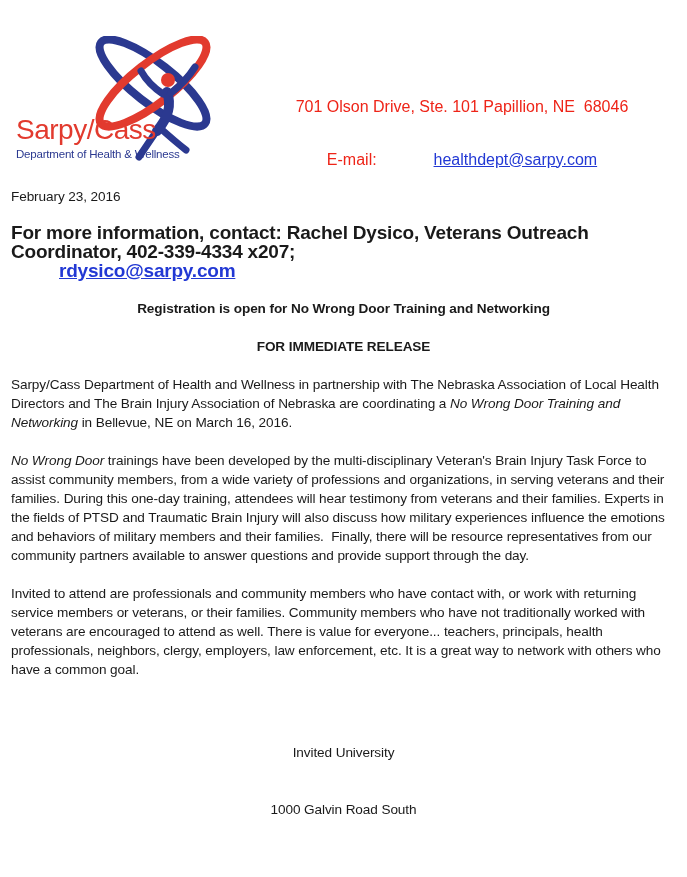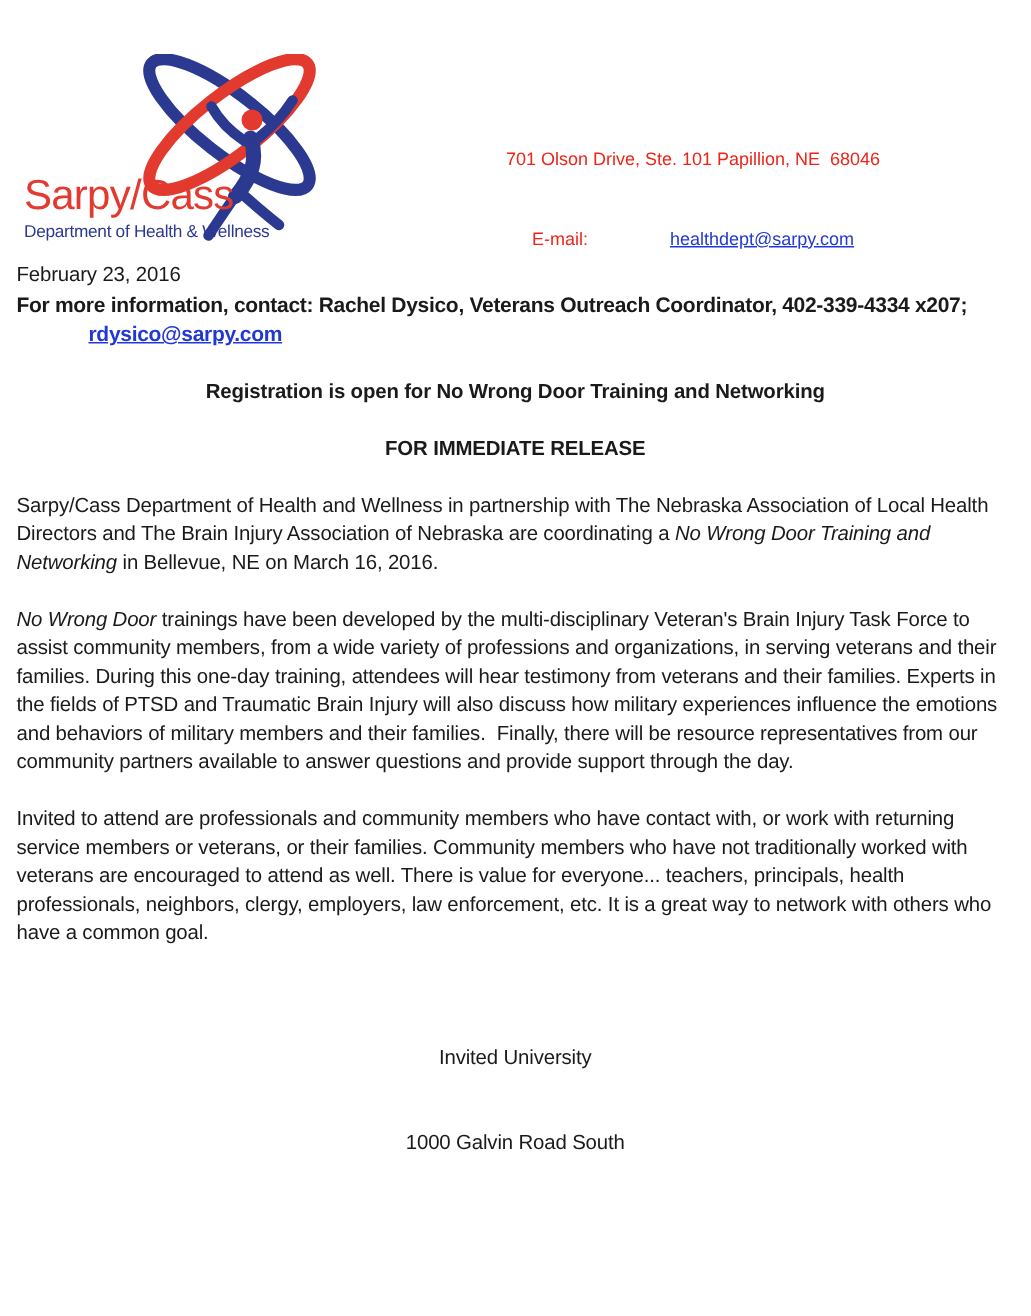"701 Olson Drive, Ste. 101" .contact-block { font-size: 12px -> 16px }
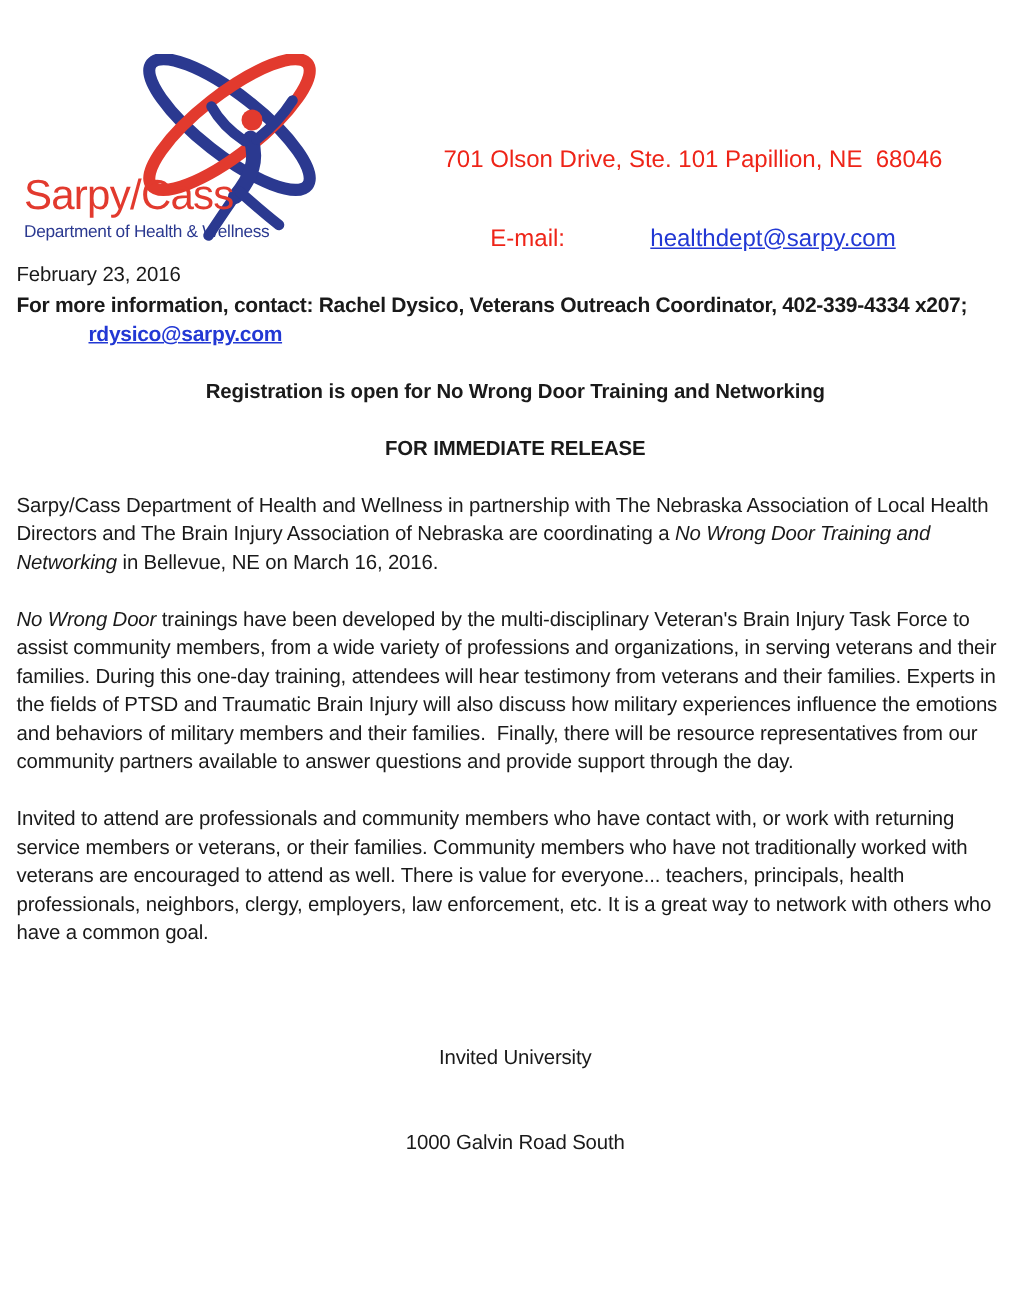"February 23, 2016" .date { margin-top: 3px -> 17px }
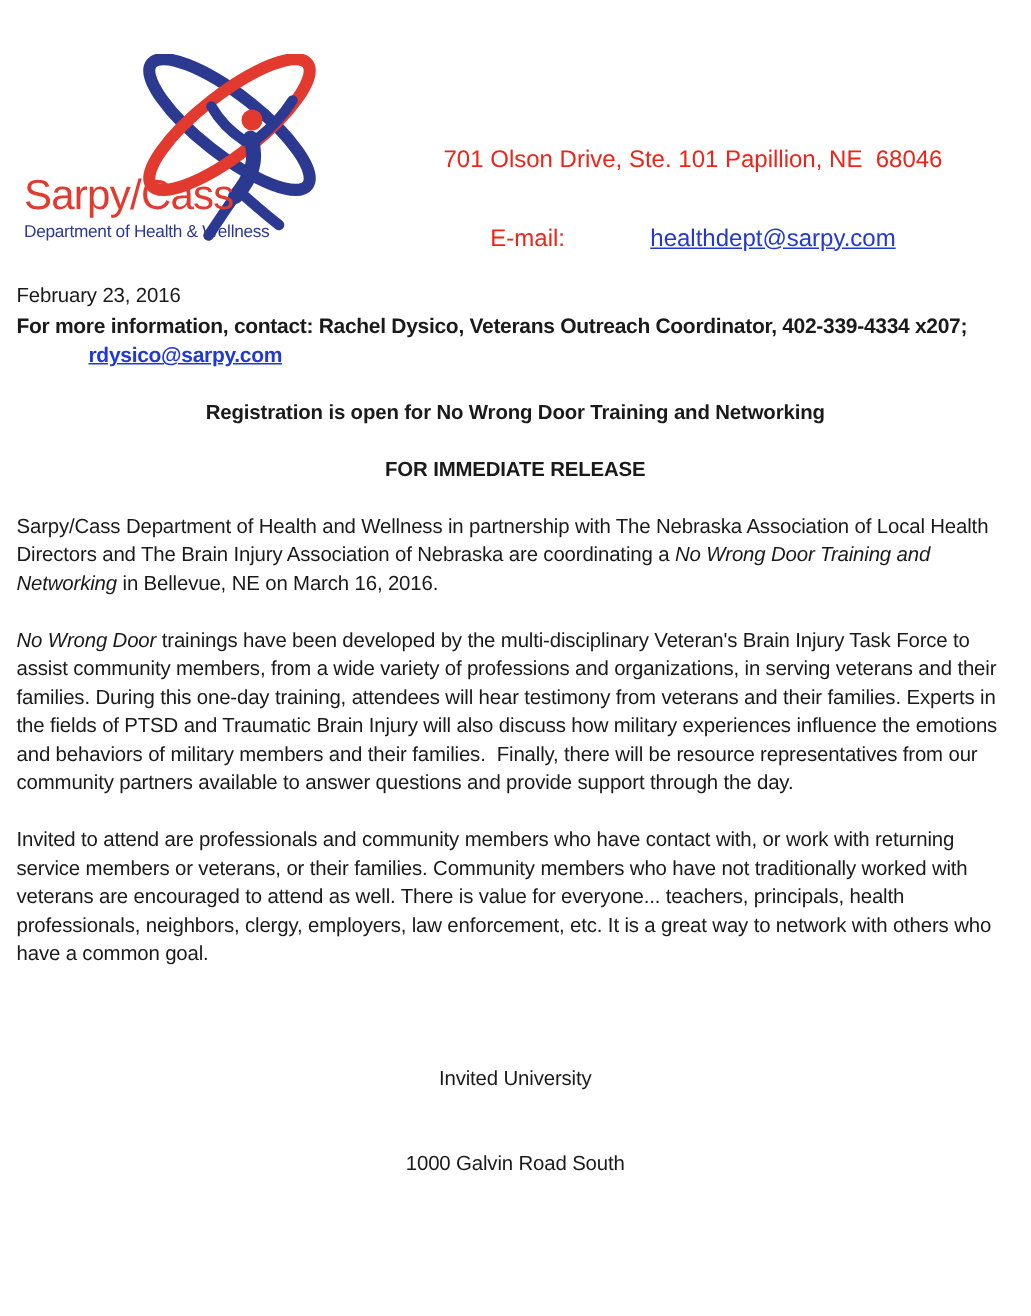"For more information, contact: Rachel" .contact-info { font-size: 14px -> 19px; margin-top: 2px -> 17px }
